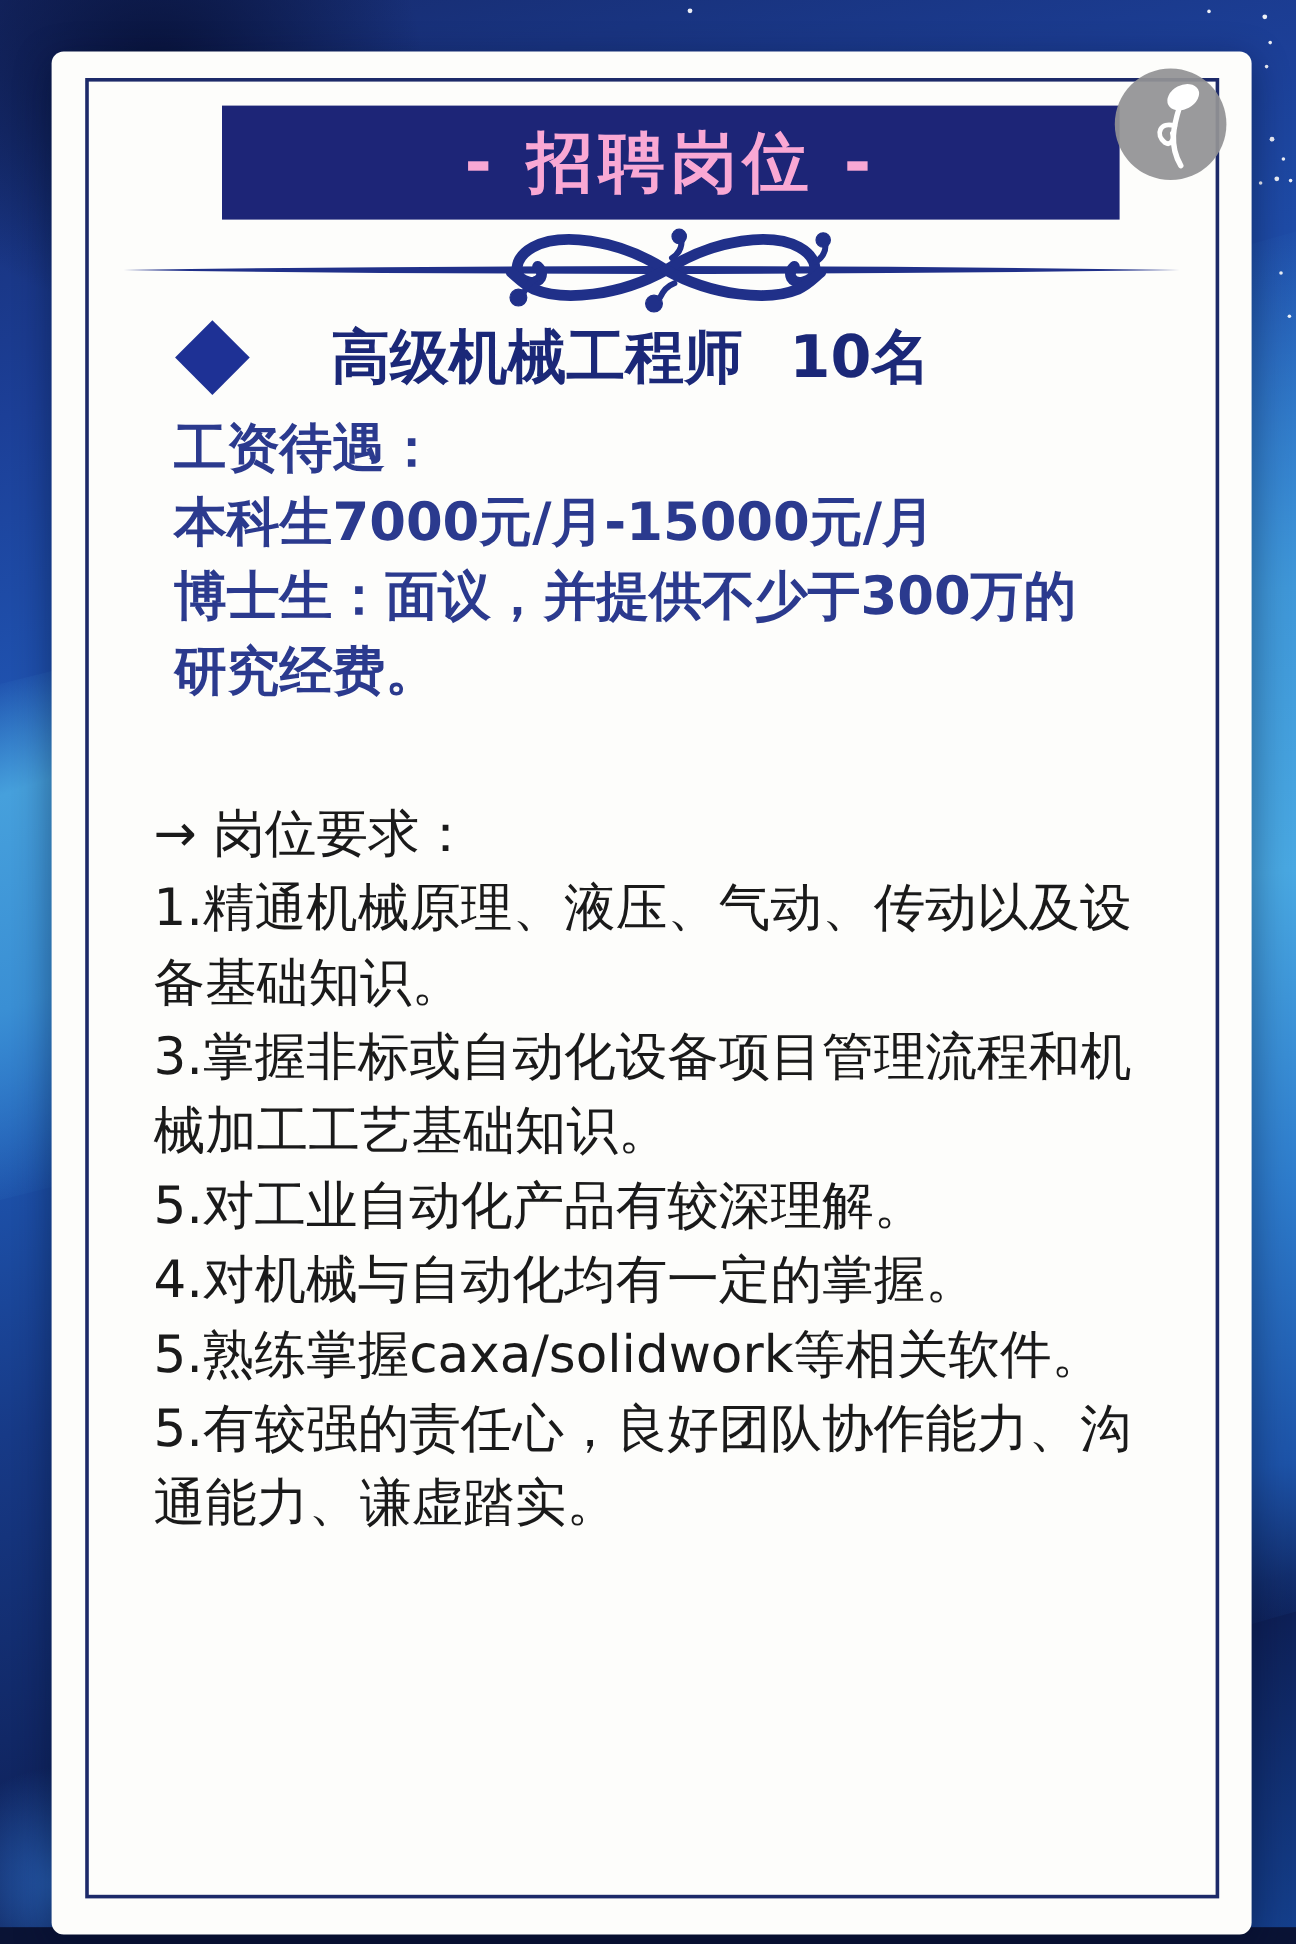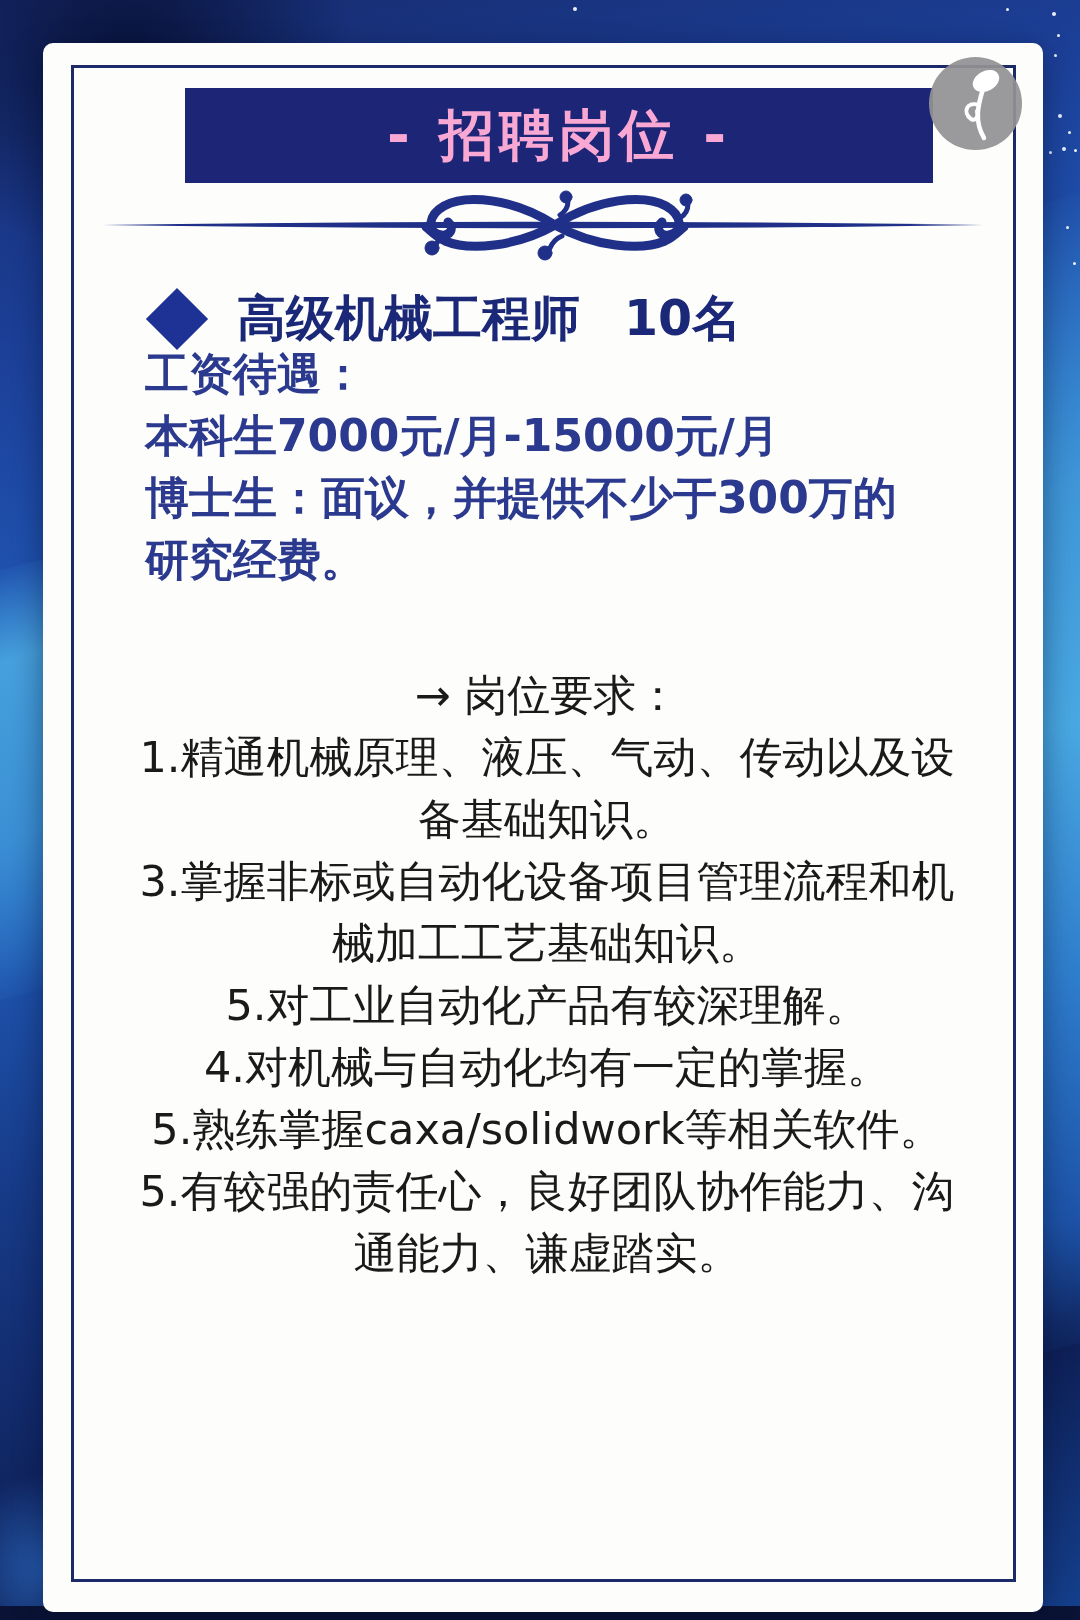"高级机械工程师" .job-row { gap: none -> 39px; top: 240px -> 219px }
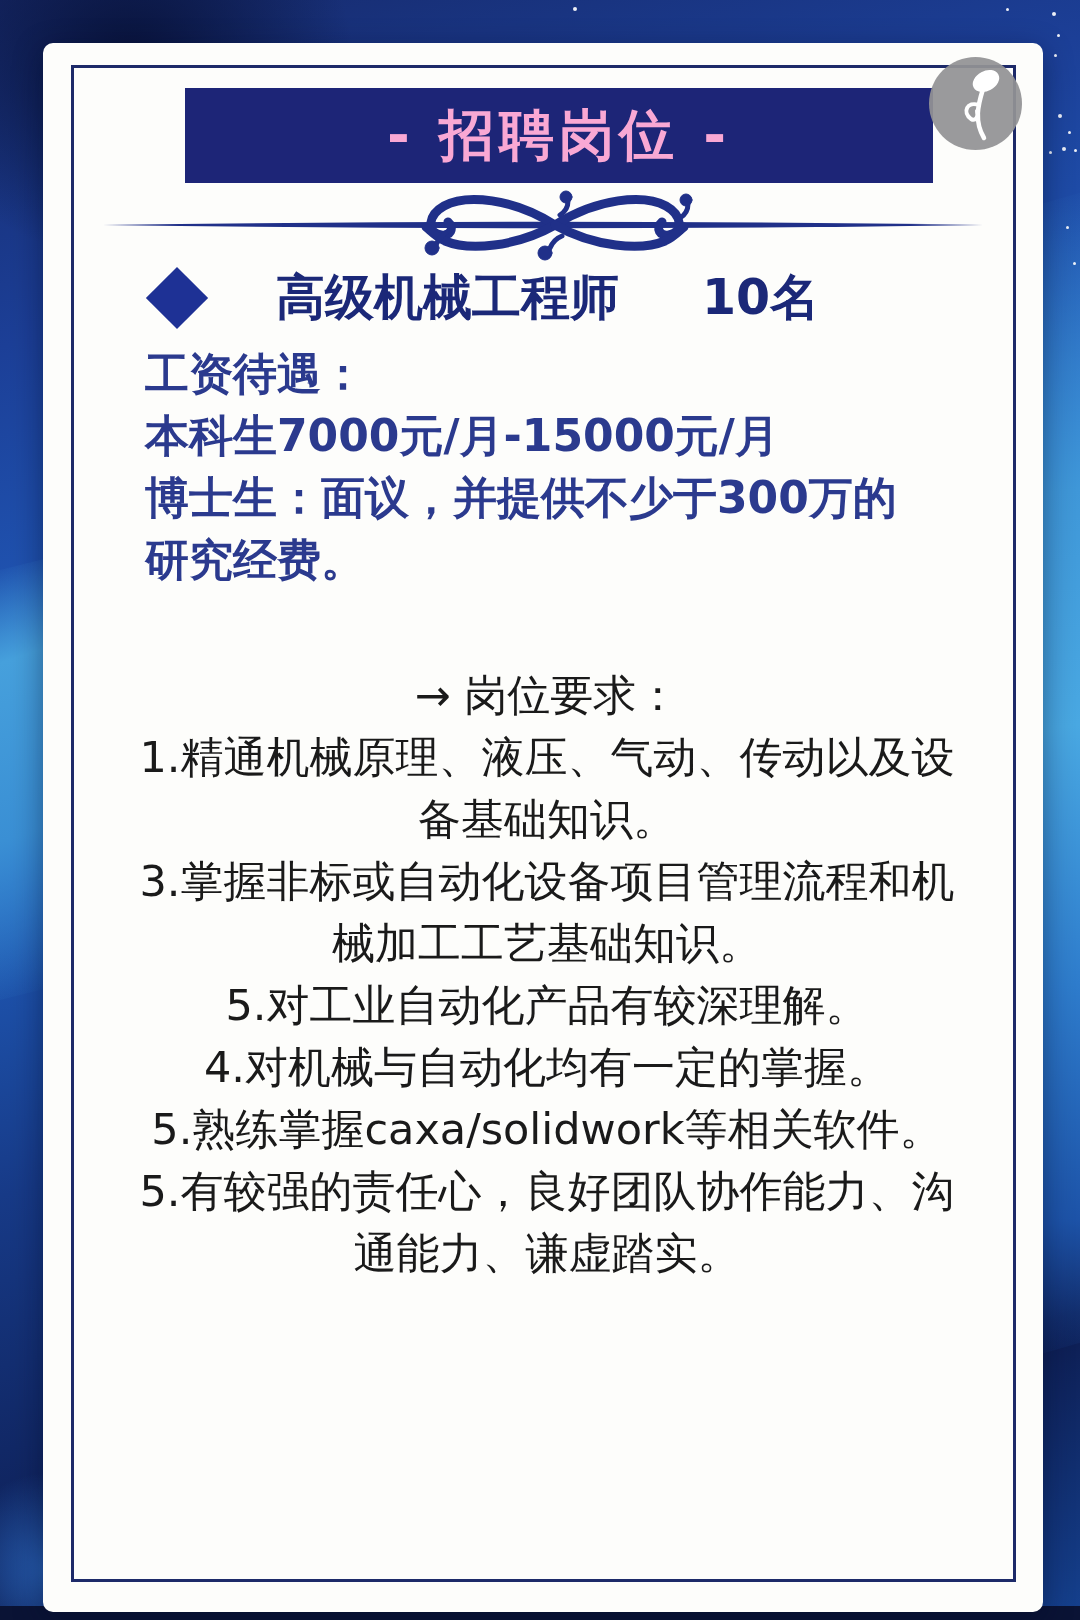"10名" .job-count { margin-left: 44px -> none }
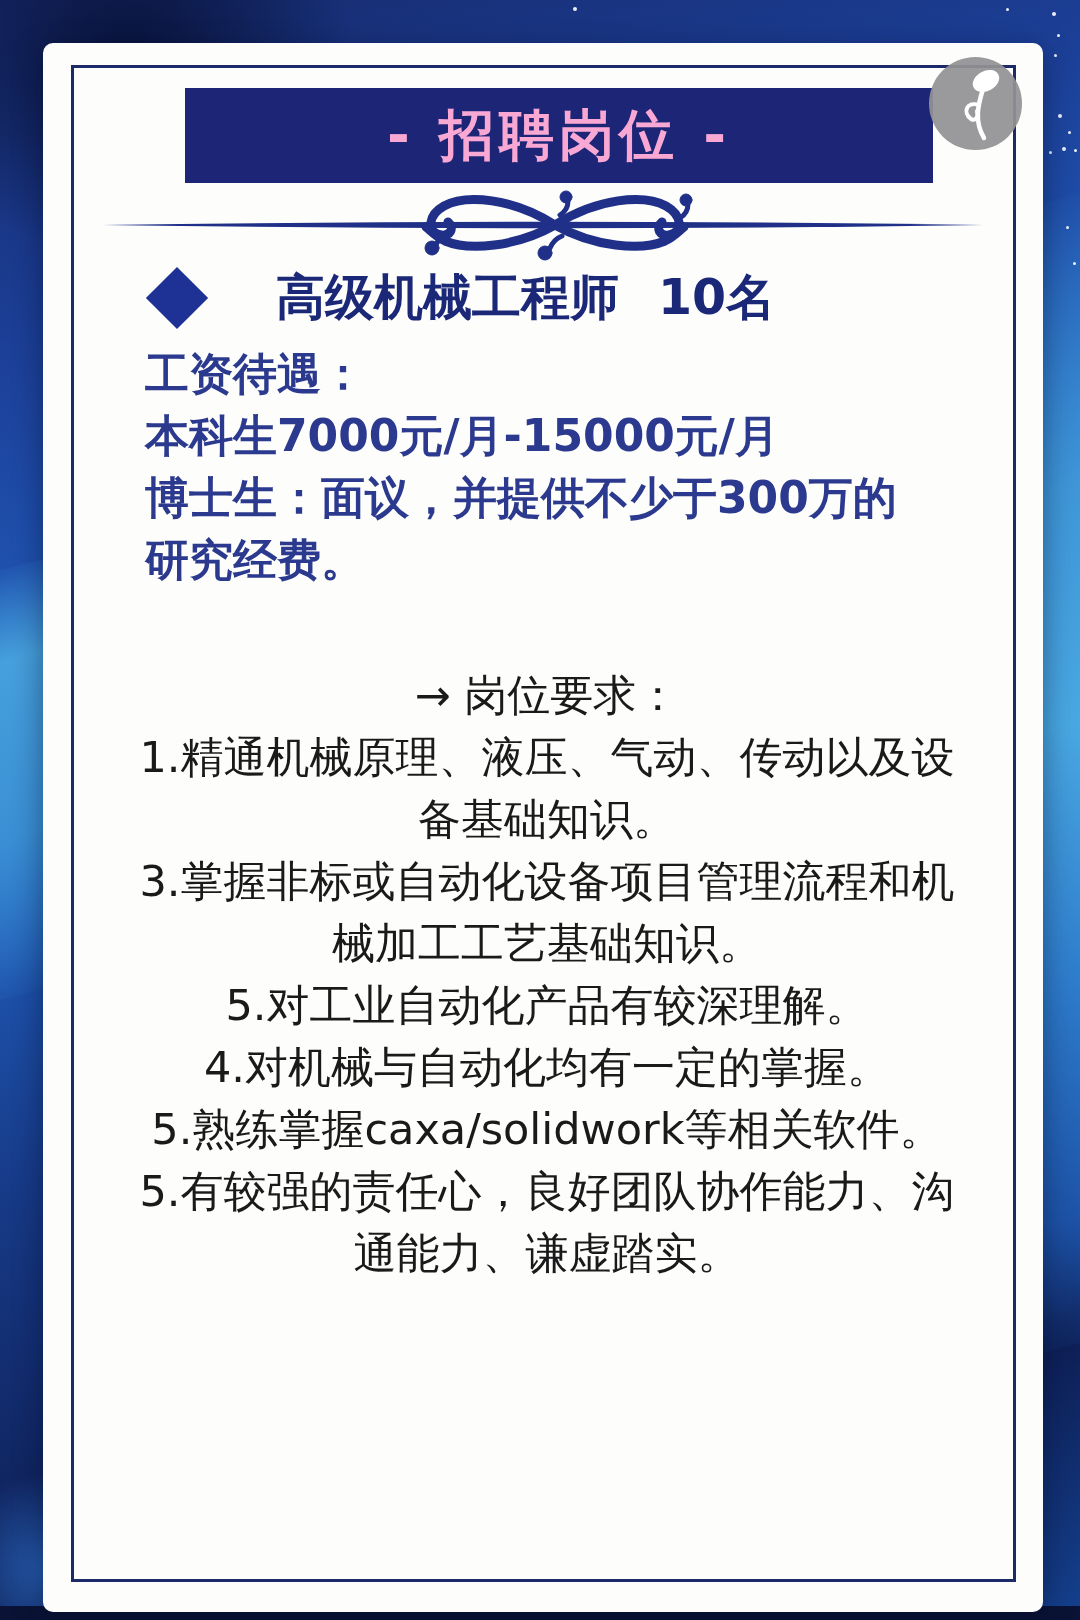"→ 岗位要求：" .requirements p { text-align: center -> none }
